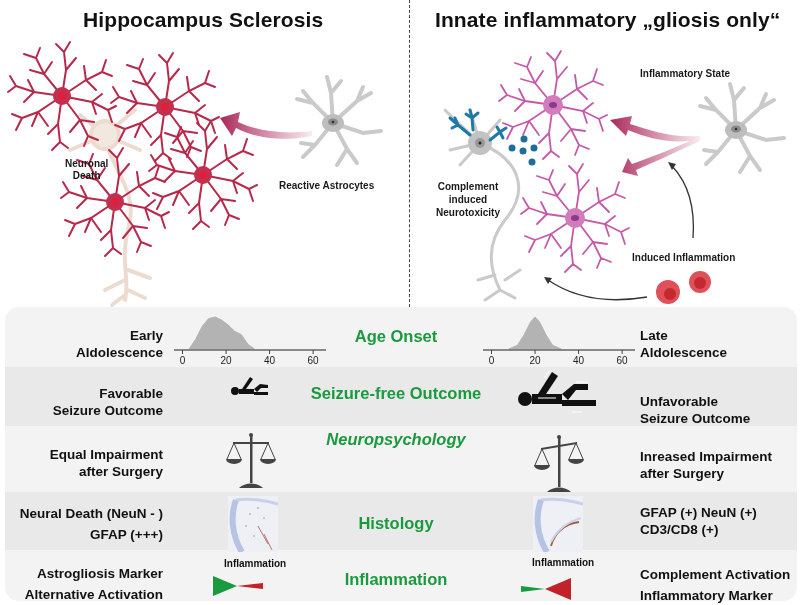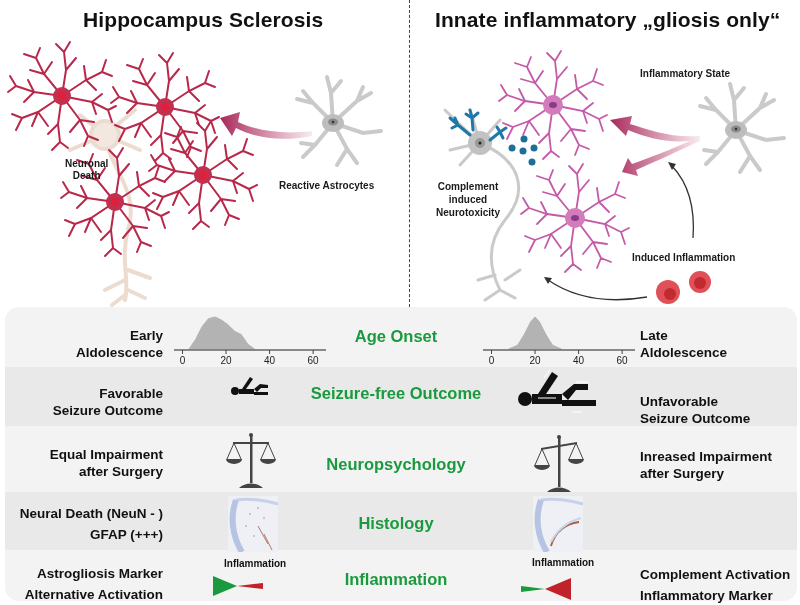"Neuropsychology" div.row-title { font-style: none -> italic; top: 455px -> 430px }
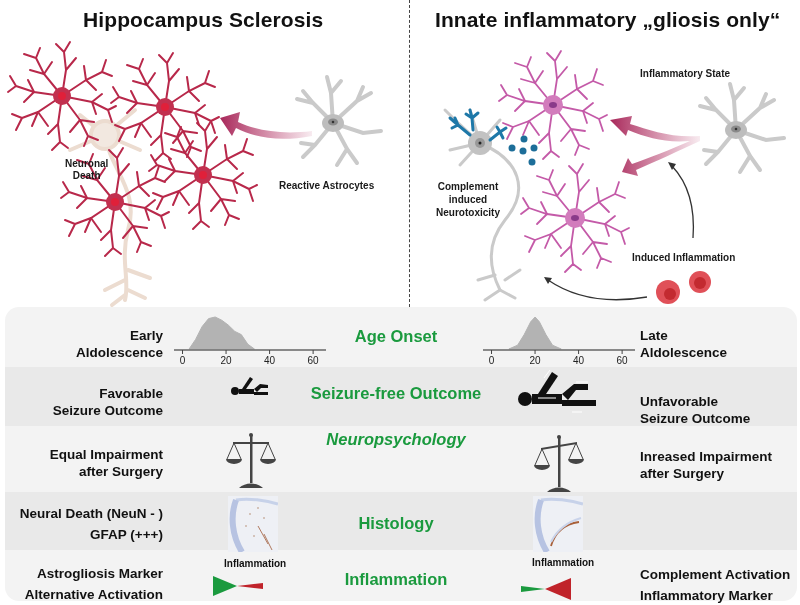"GFAP (+) NeuN (+)" div { html: none -> <div>GFAP (+) NeuN (+)</div> }
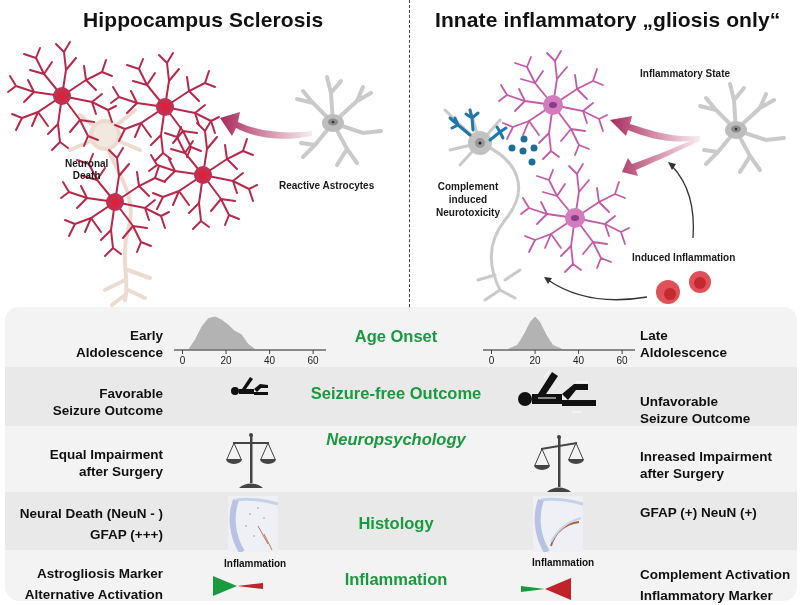"CD3/CD8 (+)" div { html: none -> <div>CD3/CD8 (+)</div> }
